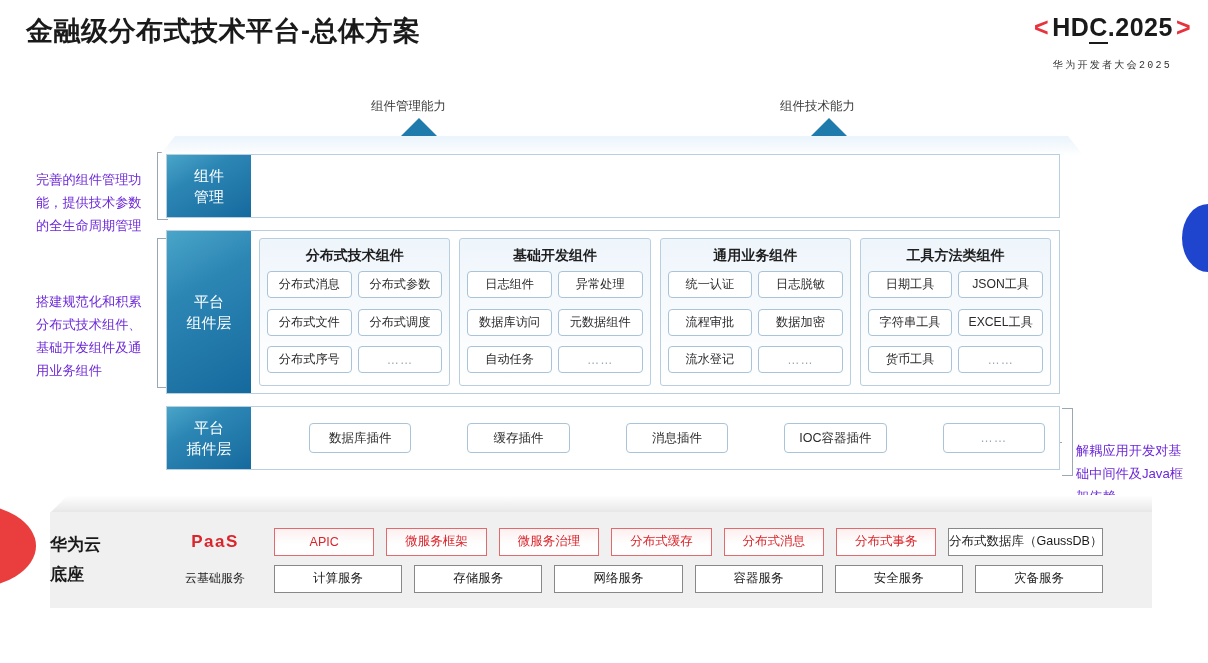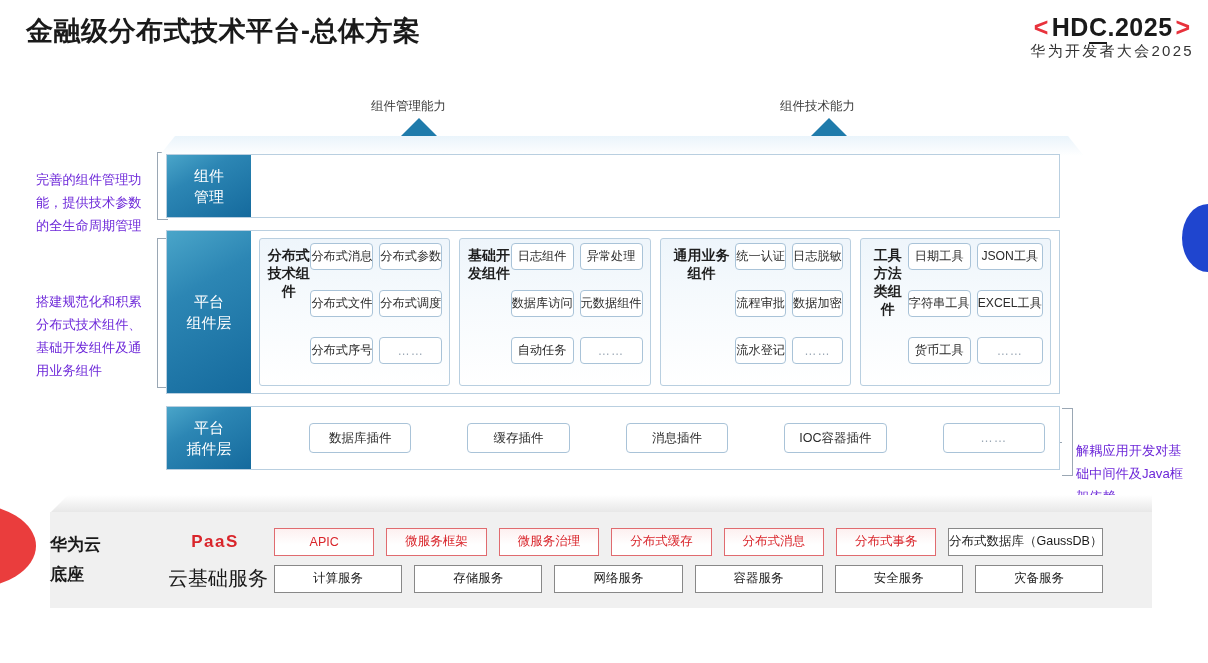"华为开发者大会2025" .hdc-sub { font-family: none -> Liberation Mono, monospace; font-size: 15px -> 10px; margin-top: 0 -> 16px }
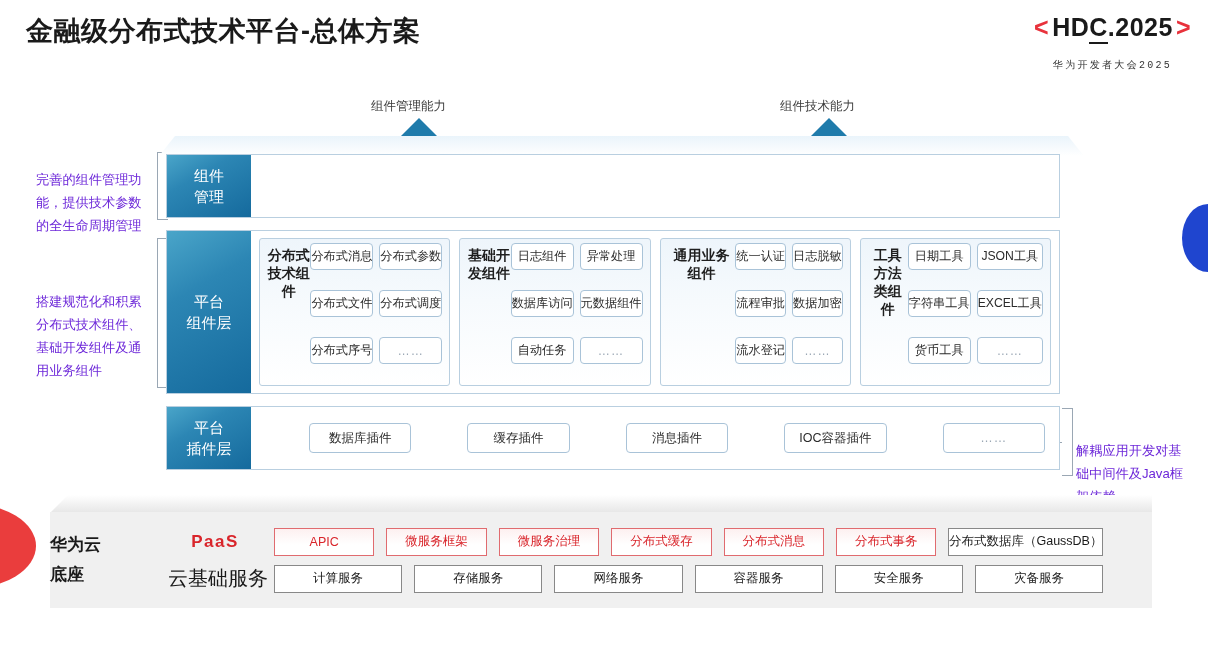"分布式技术组件" .group { flex-direction: row -> column }
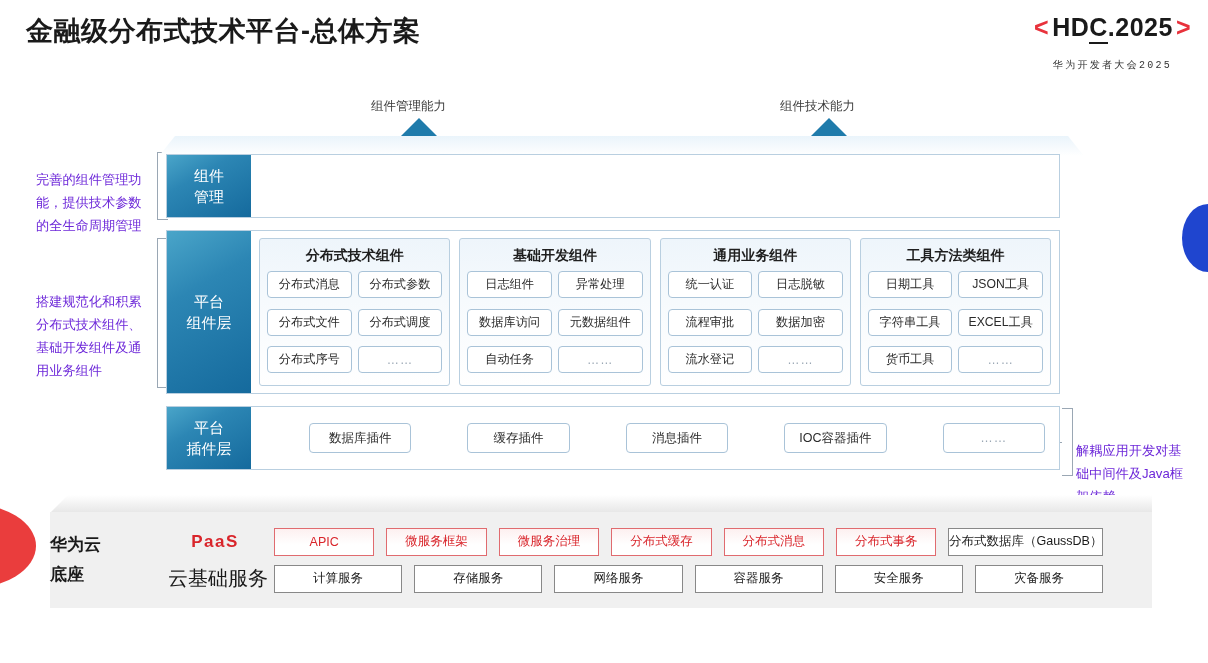"云基础服务" #cloud-label { font-size: 20px -> 12px }
